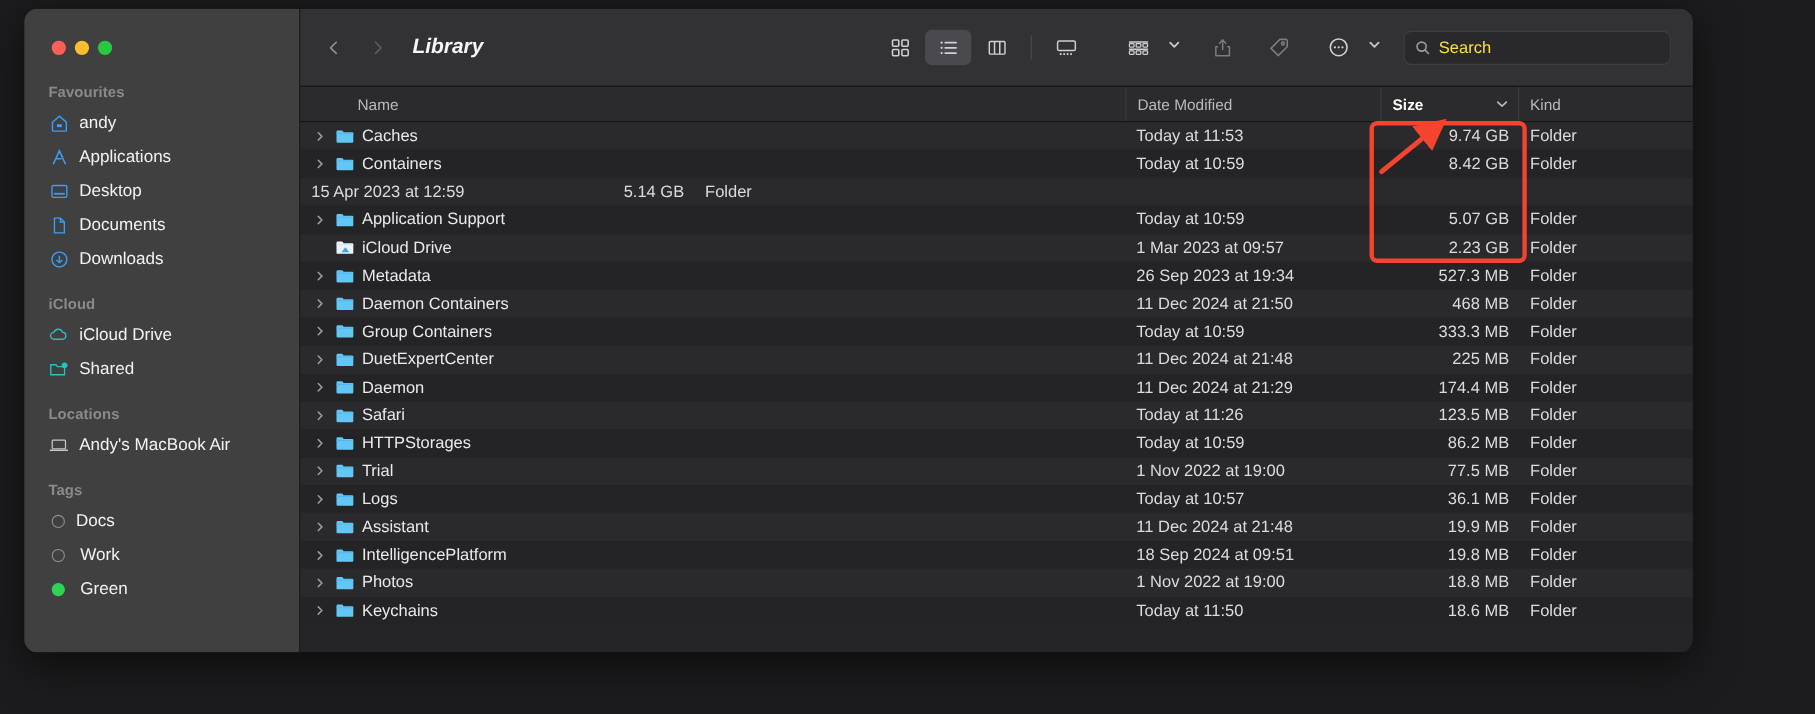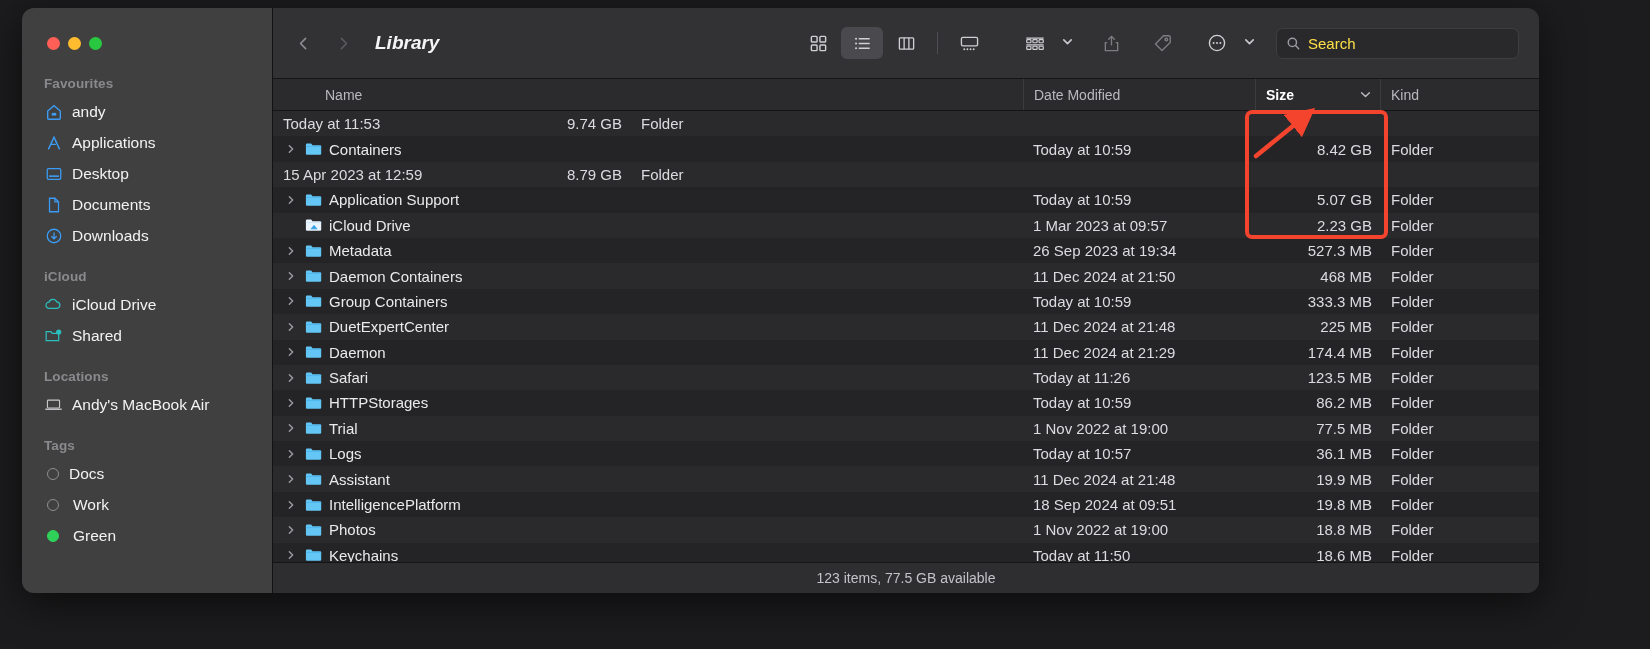"Caches" div.cell-name { html: none -> <div> <span> <svg> <path></path> </svg> </span> <span> <svg> <path></path> <path></path> </svg> </span> <span>Caches</span> </div> }
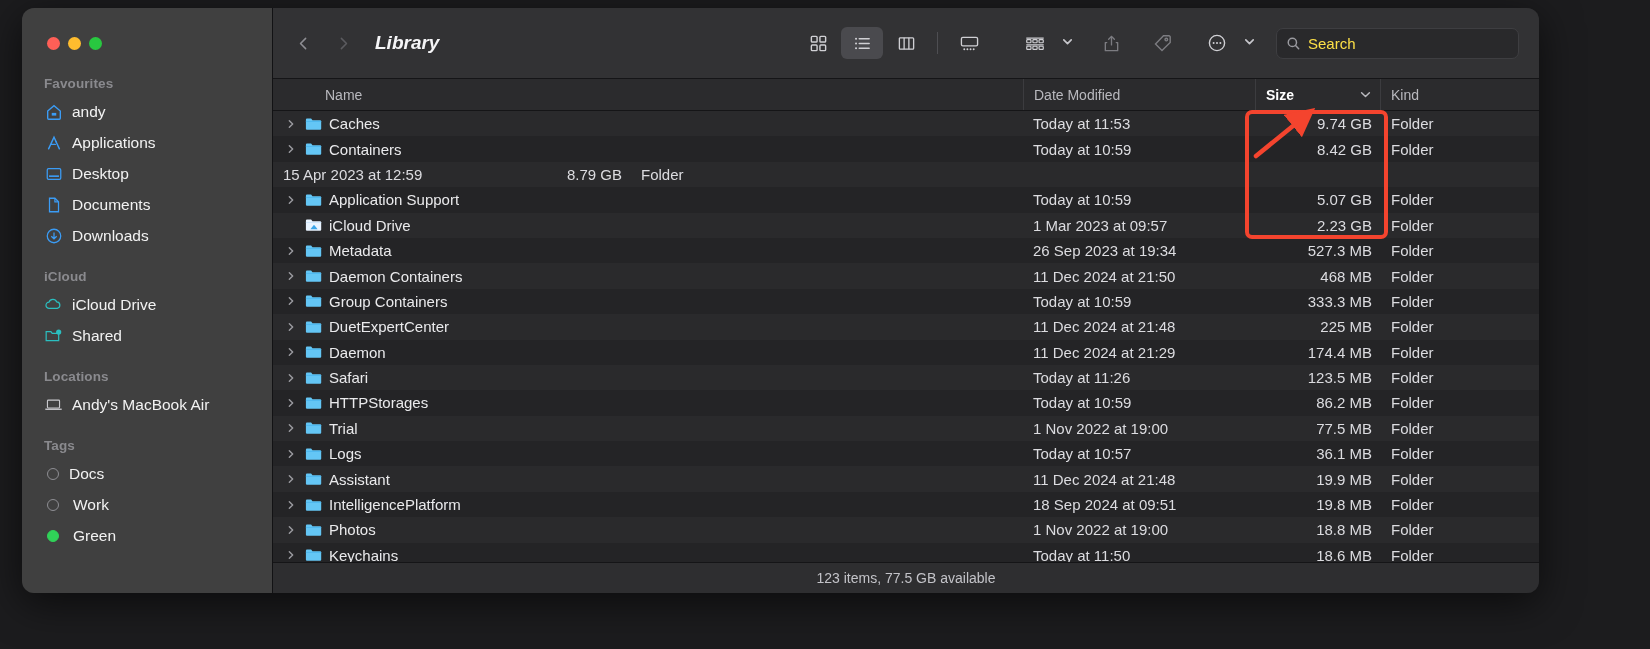"8.79 GB" div.cell-size { text: 8.79 -> 5.14 }
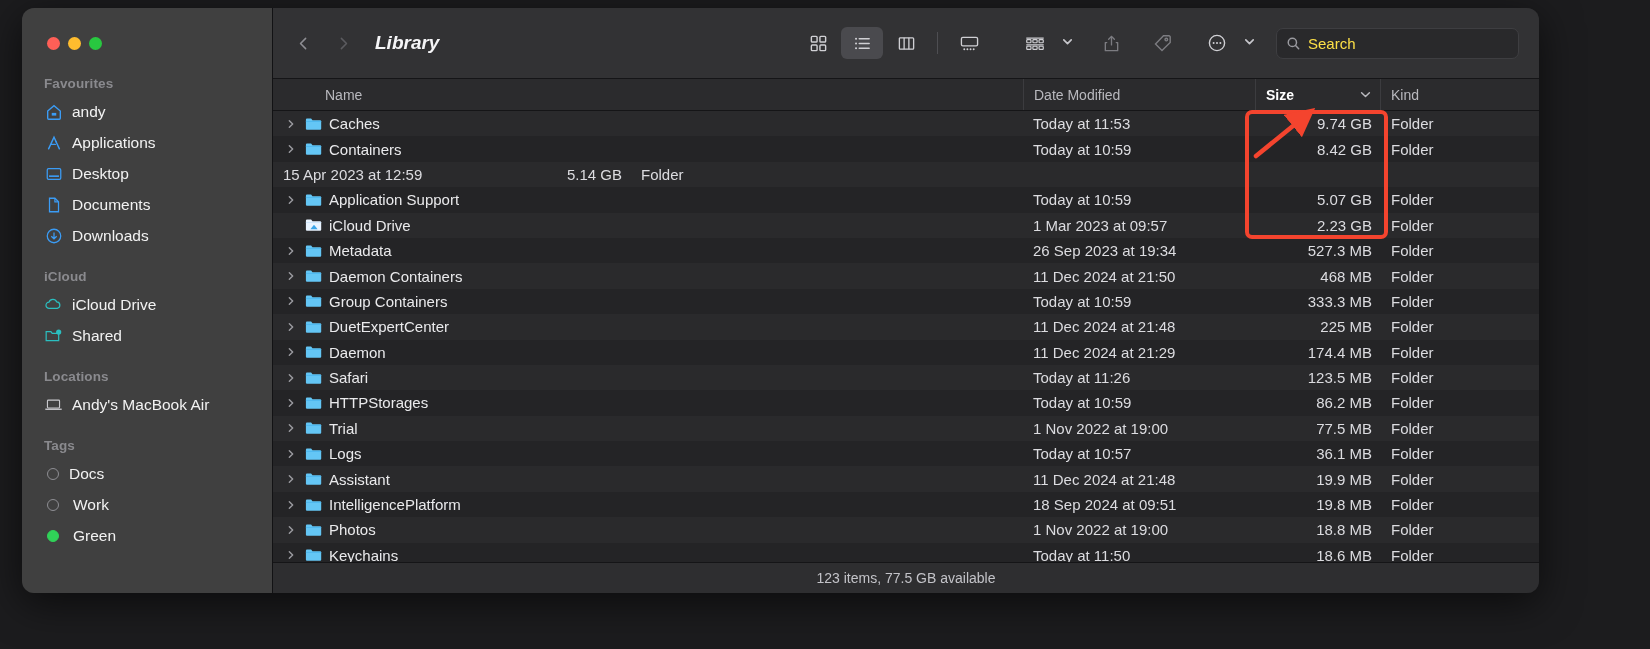"123 items, 77.5 GB available" div.status-bar { html: <div> <span>123 items, 77.5 GB available</span> </div> -> none }
